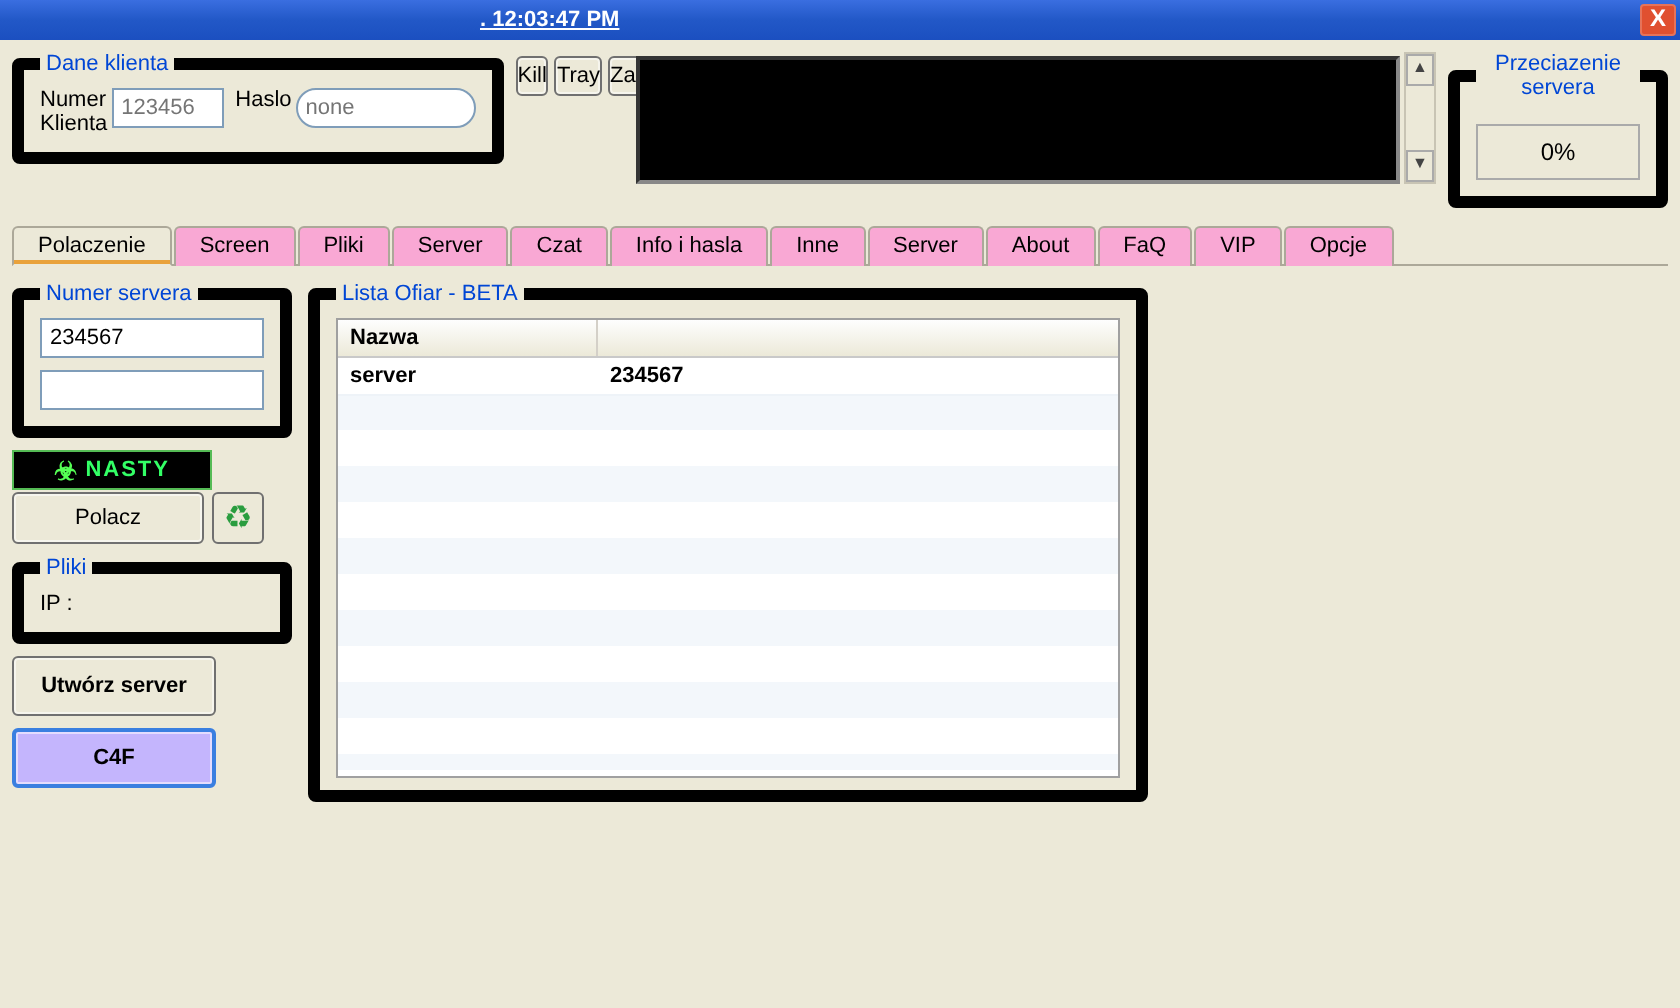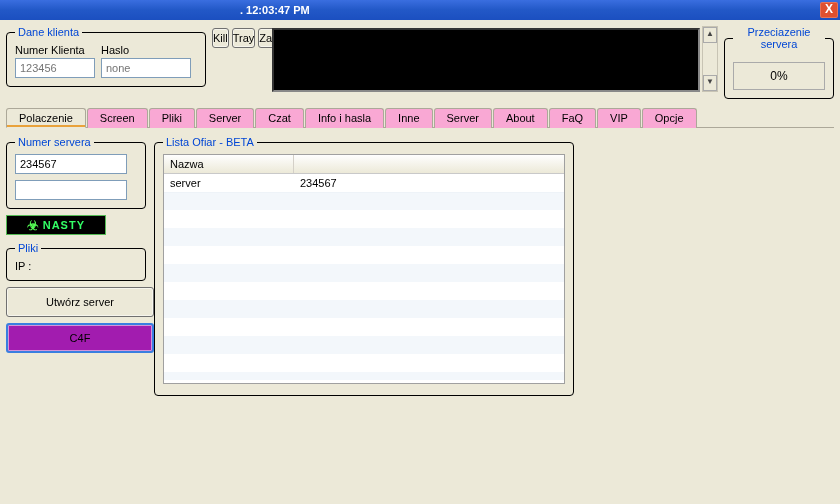". 12:03:47 PM" .title-time { text-decoration: none -> underline }
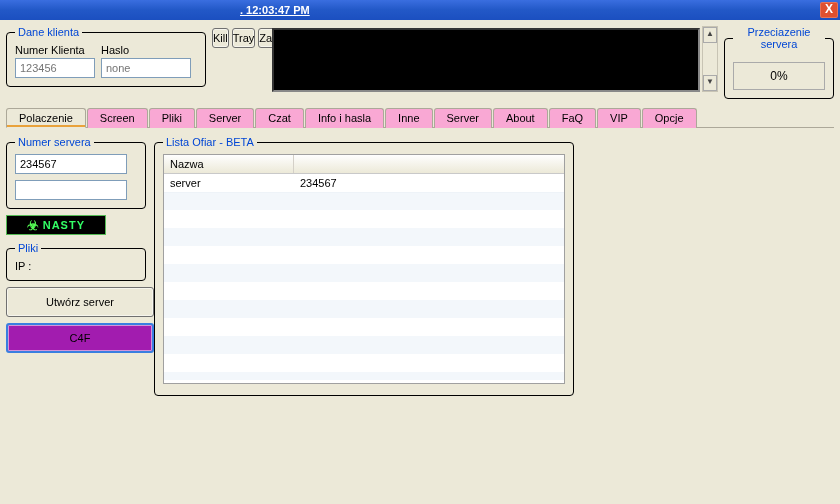"Dane klienta" fieldset { border: 1px solid #000000 -> 6px solid #000000 }
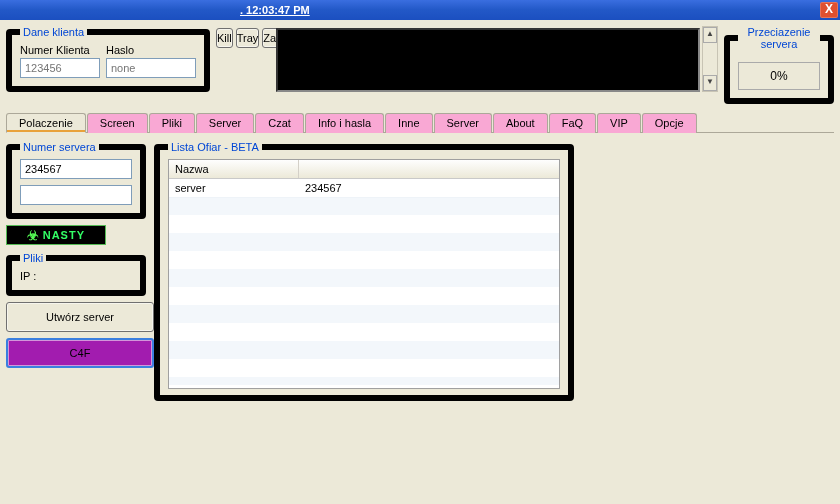"Numer Klienta" .client-col { flex-direction: column -> row }
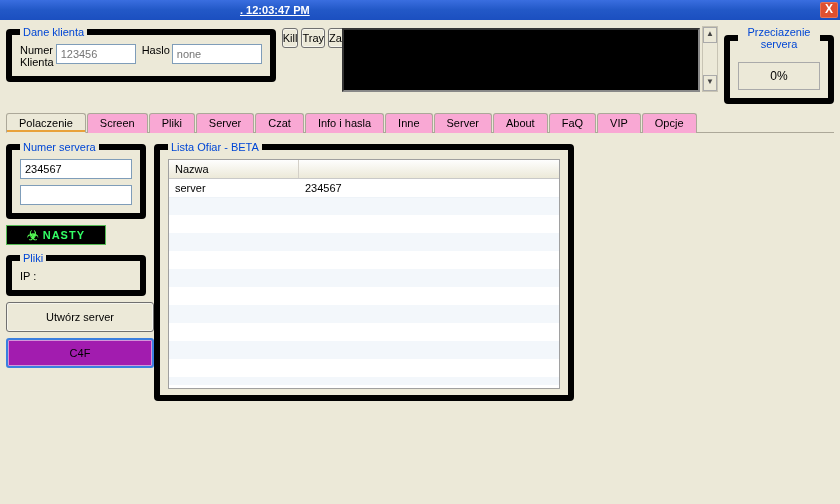"123456" input { width: 80px -> 56px }
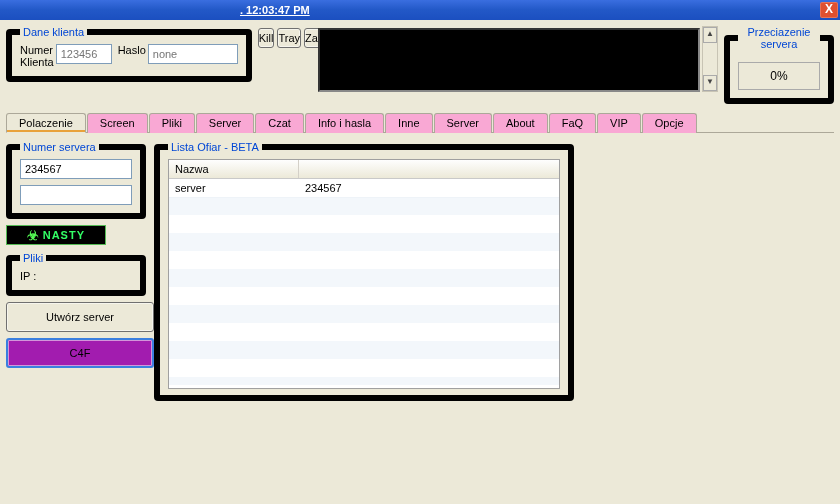"none" input { border-radius: none -> 10px }
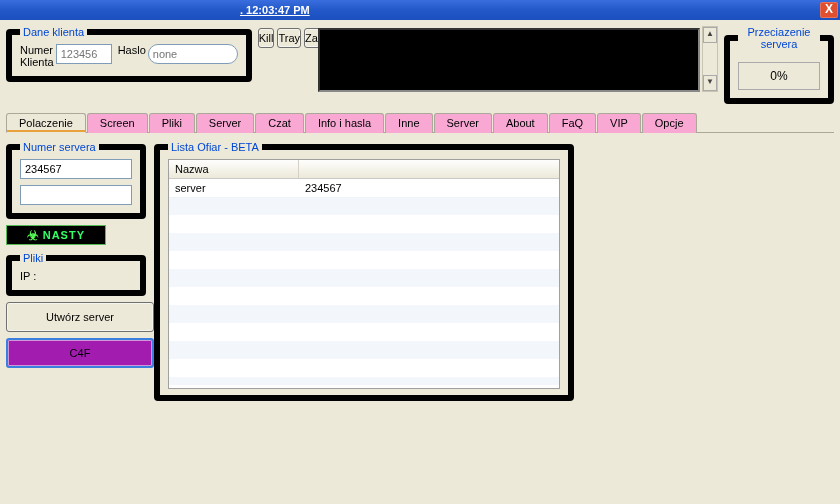"Nazwa" .list-frame { font-weight: none -> bold }
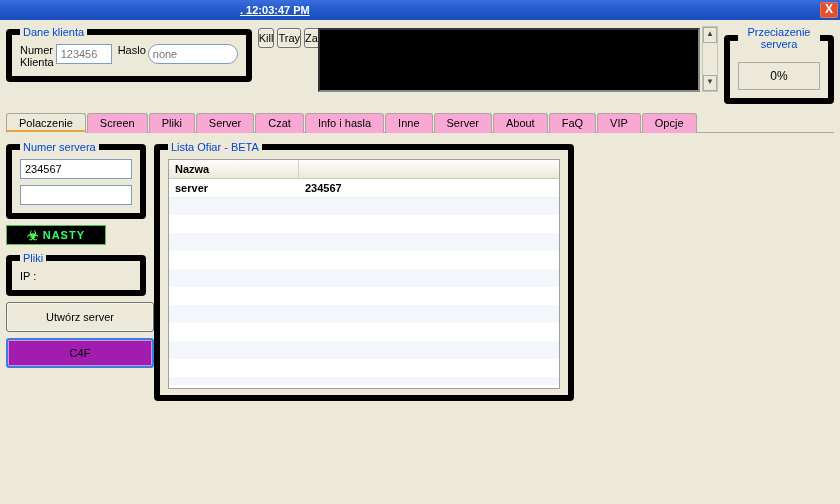"Polacz" div.connect-row { html: none -> <div> <button>Polacz</button> <div>♻</div> </div> }
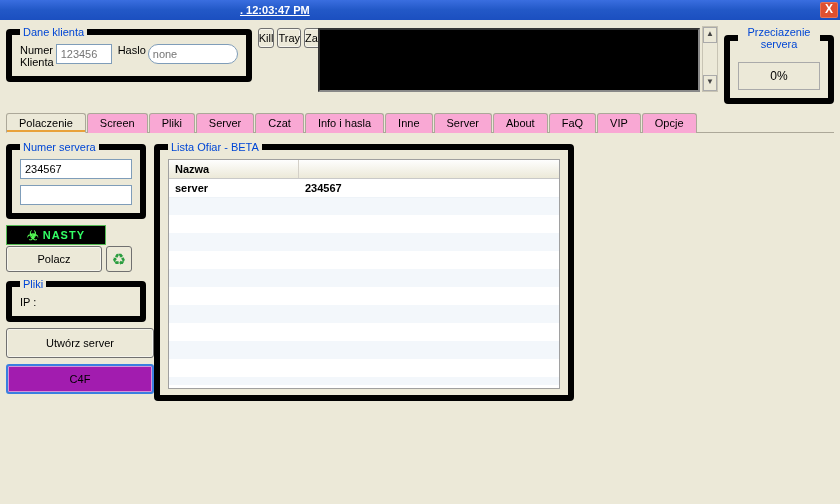"Utwórz server" .btn-full { font-weight: none -> bold; width: 148px -> 102px }
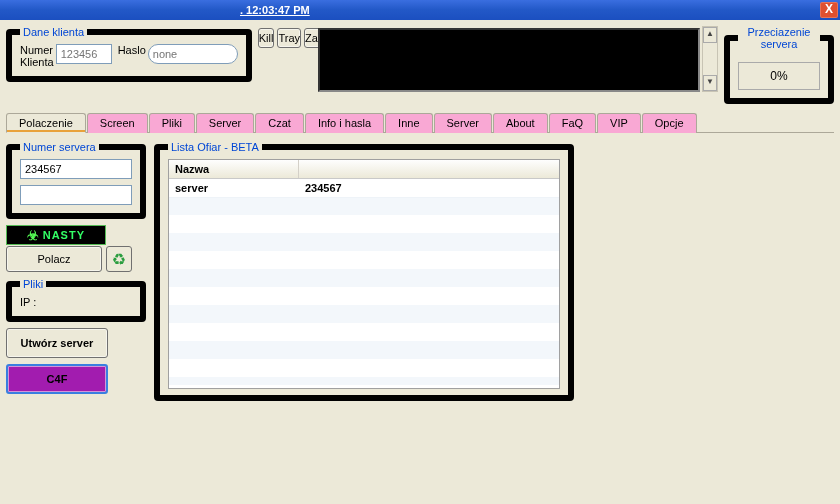"C4F" .btn-selected { background: #a21caf -> #c4b5fd }
